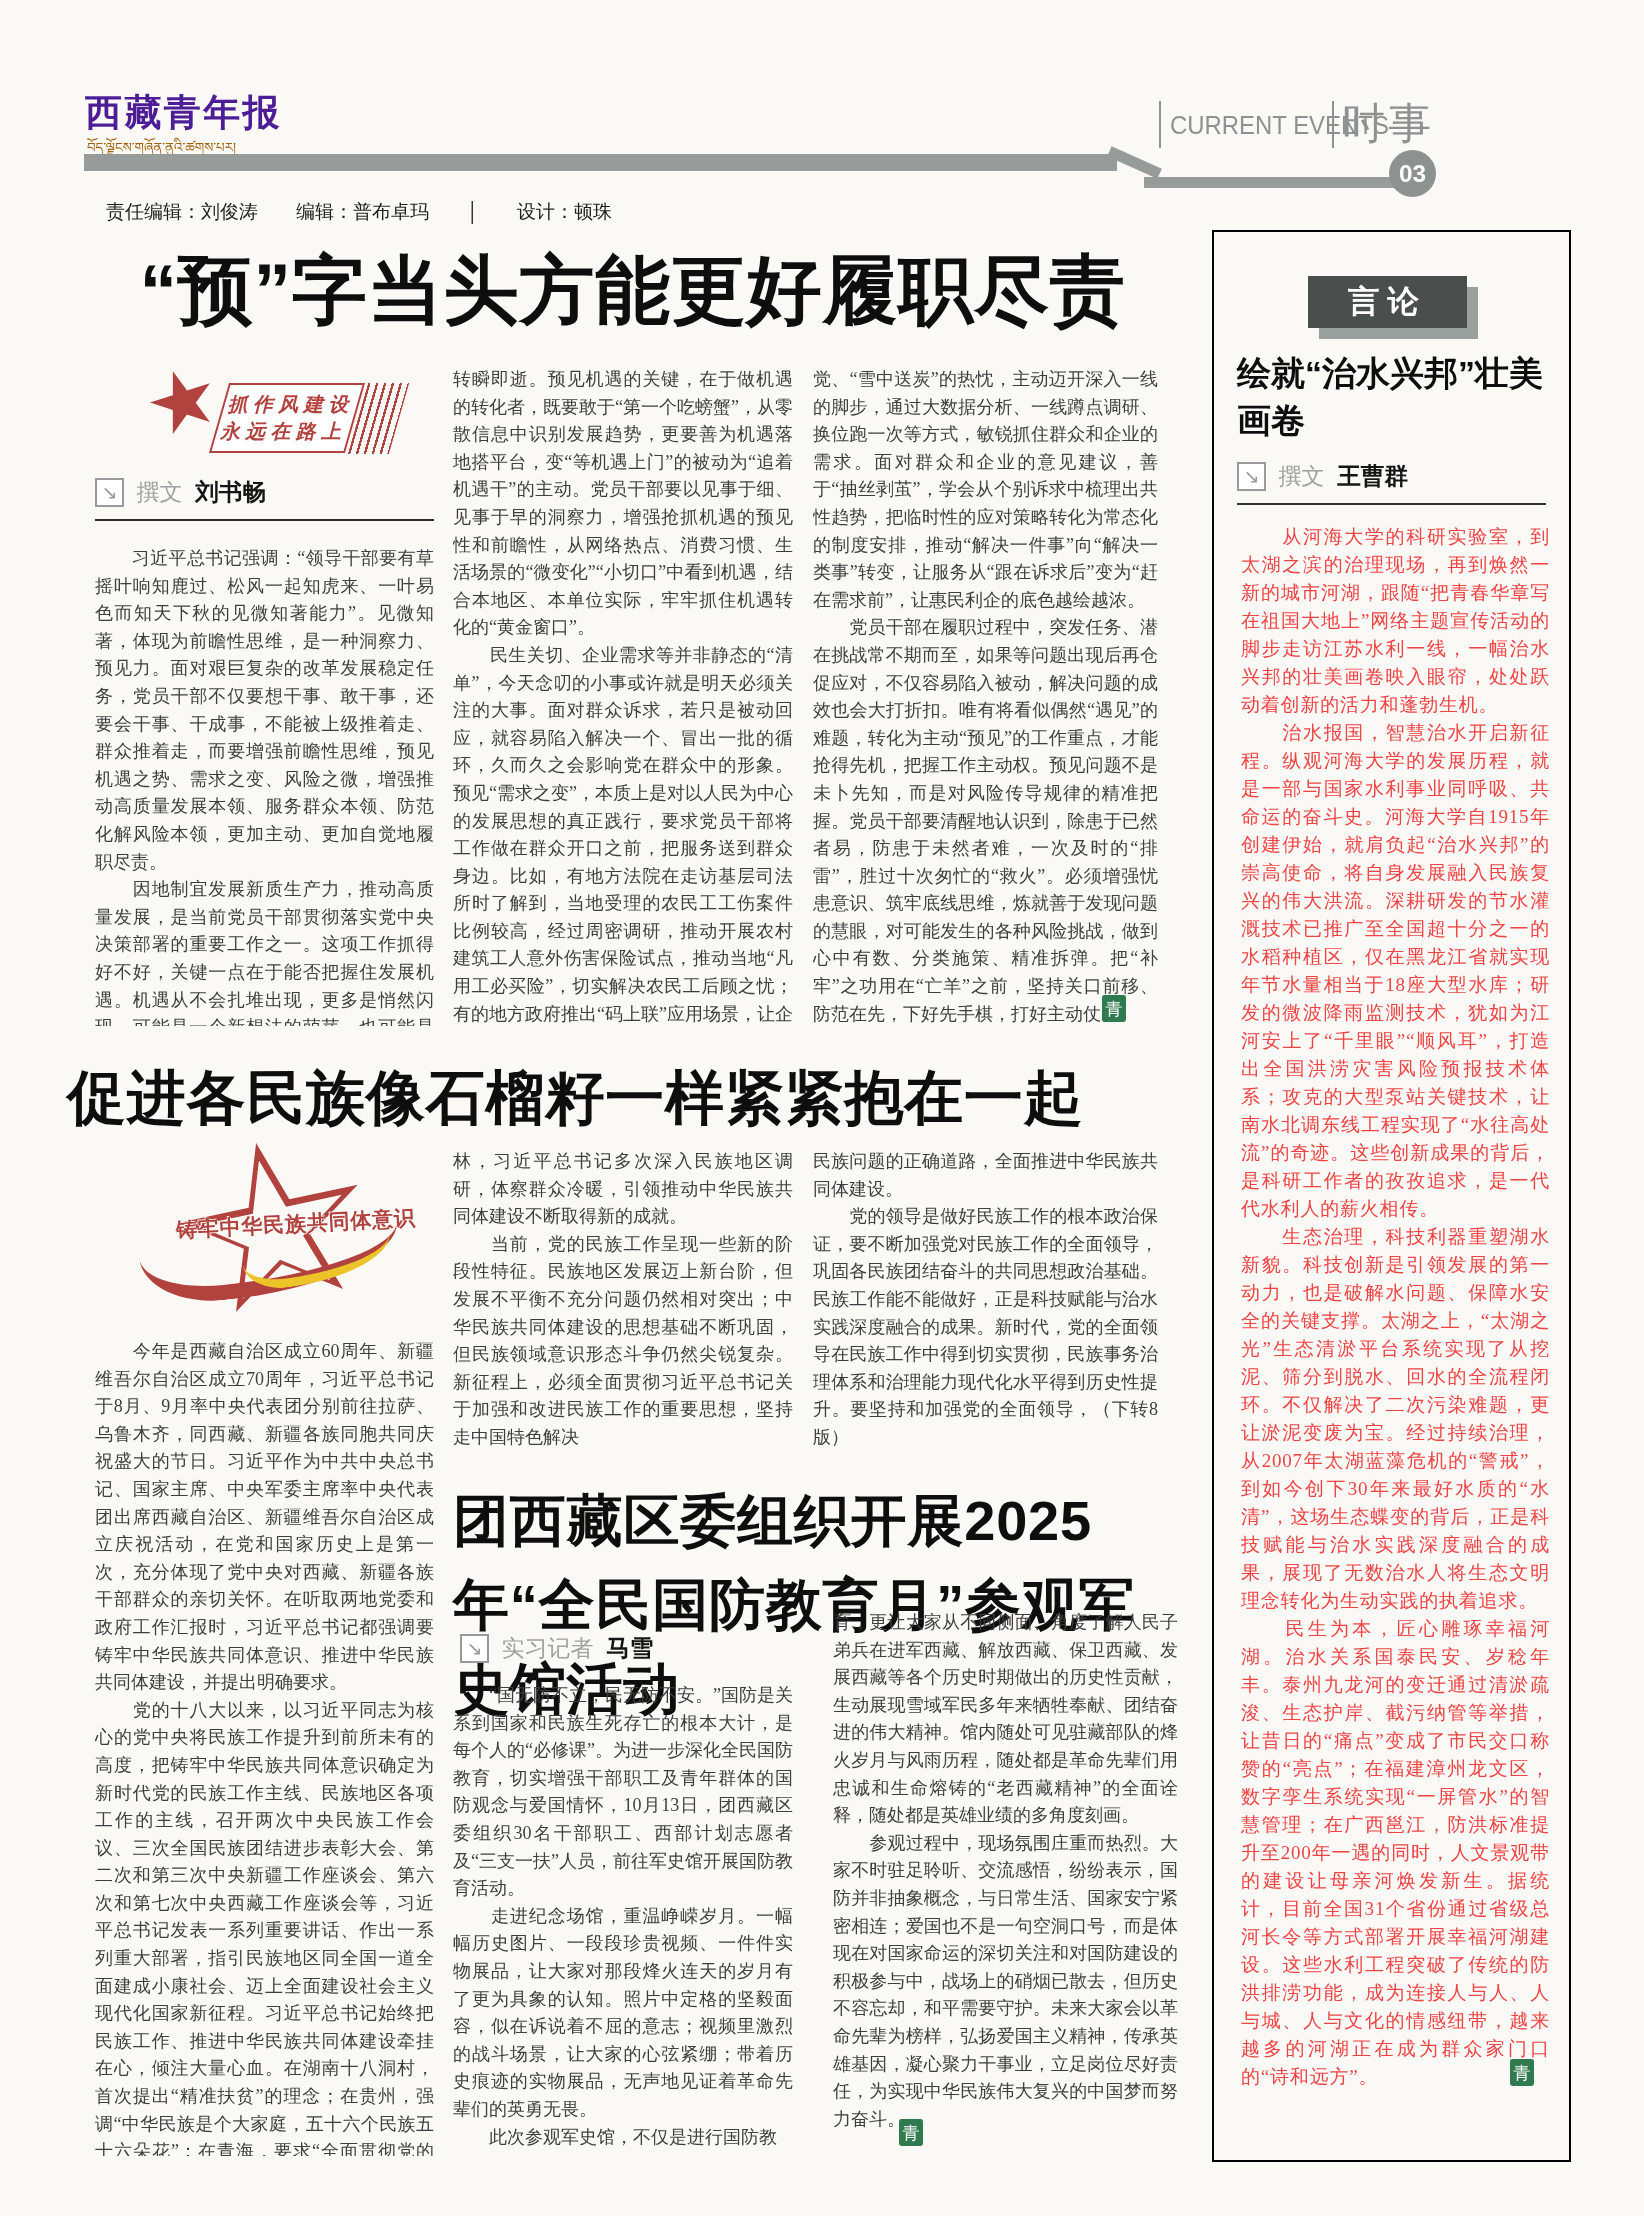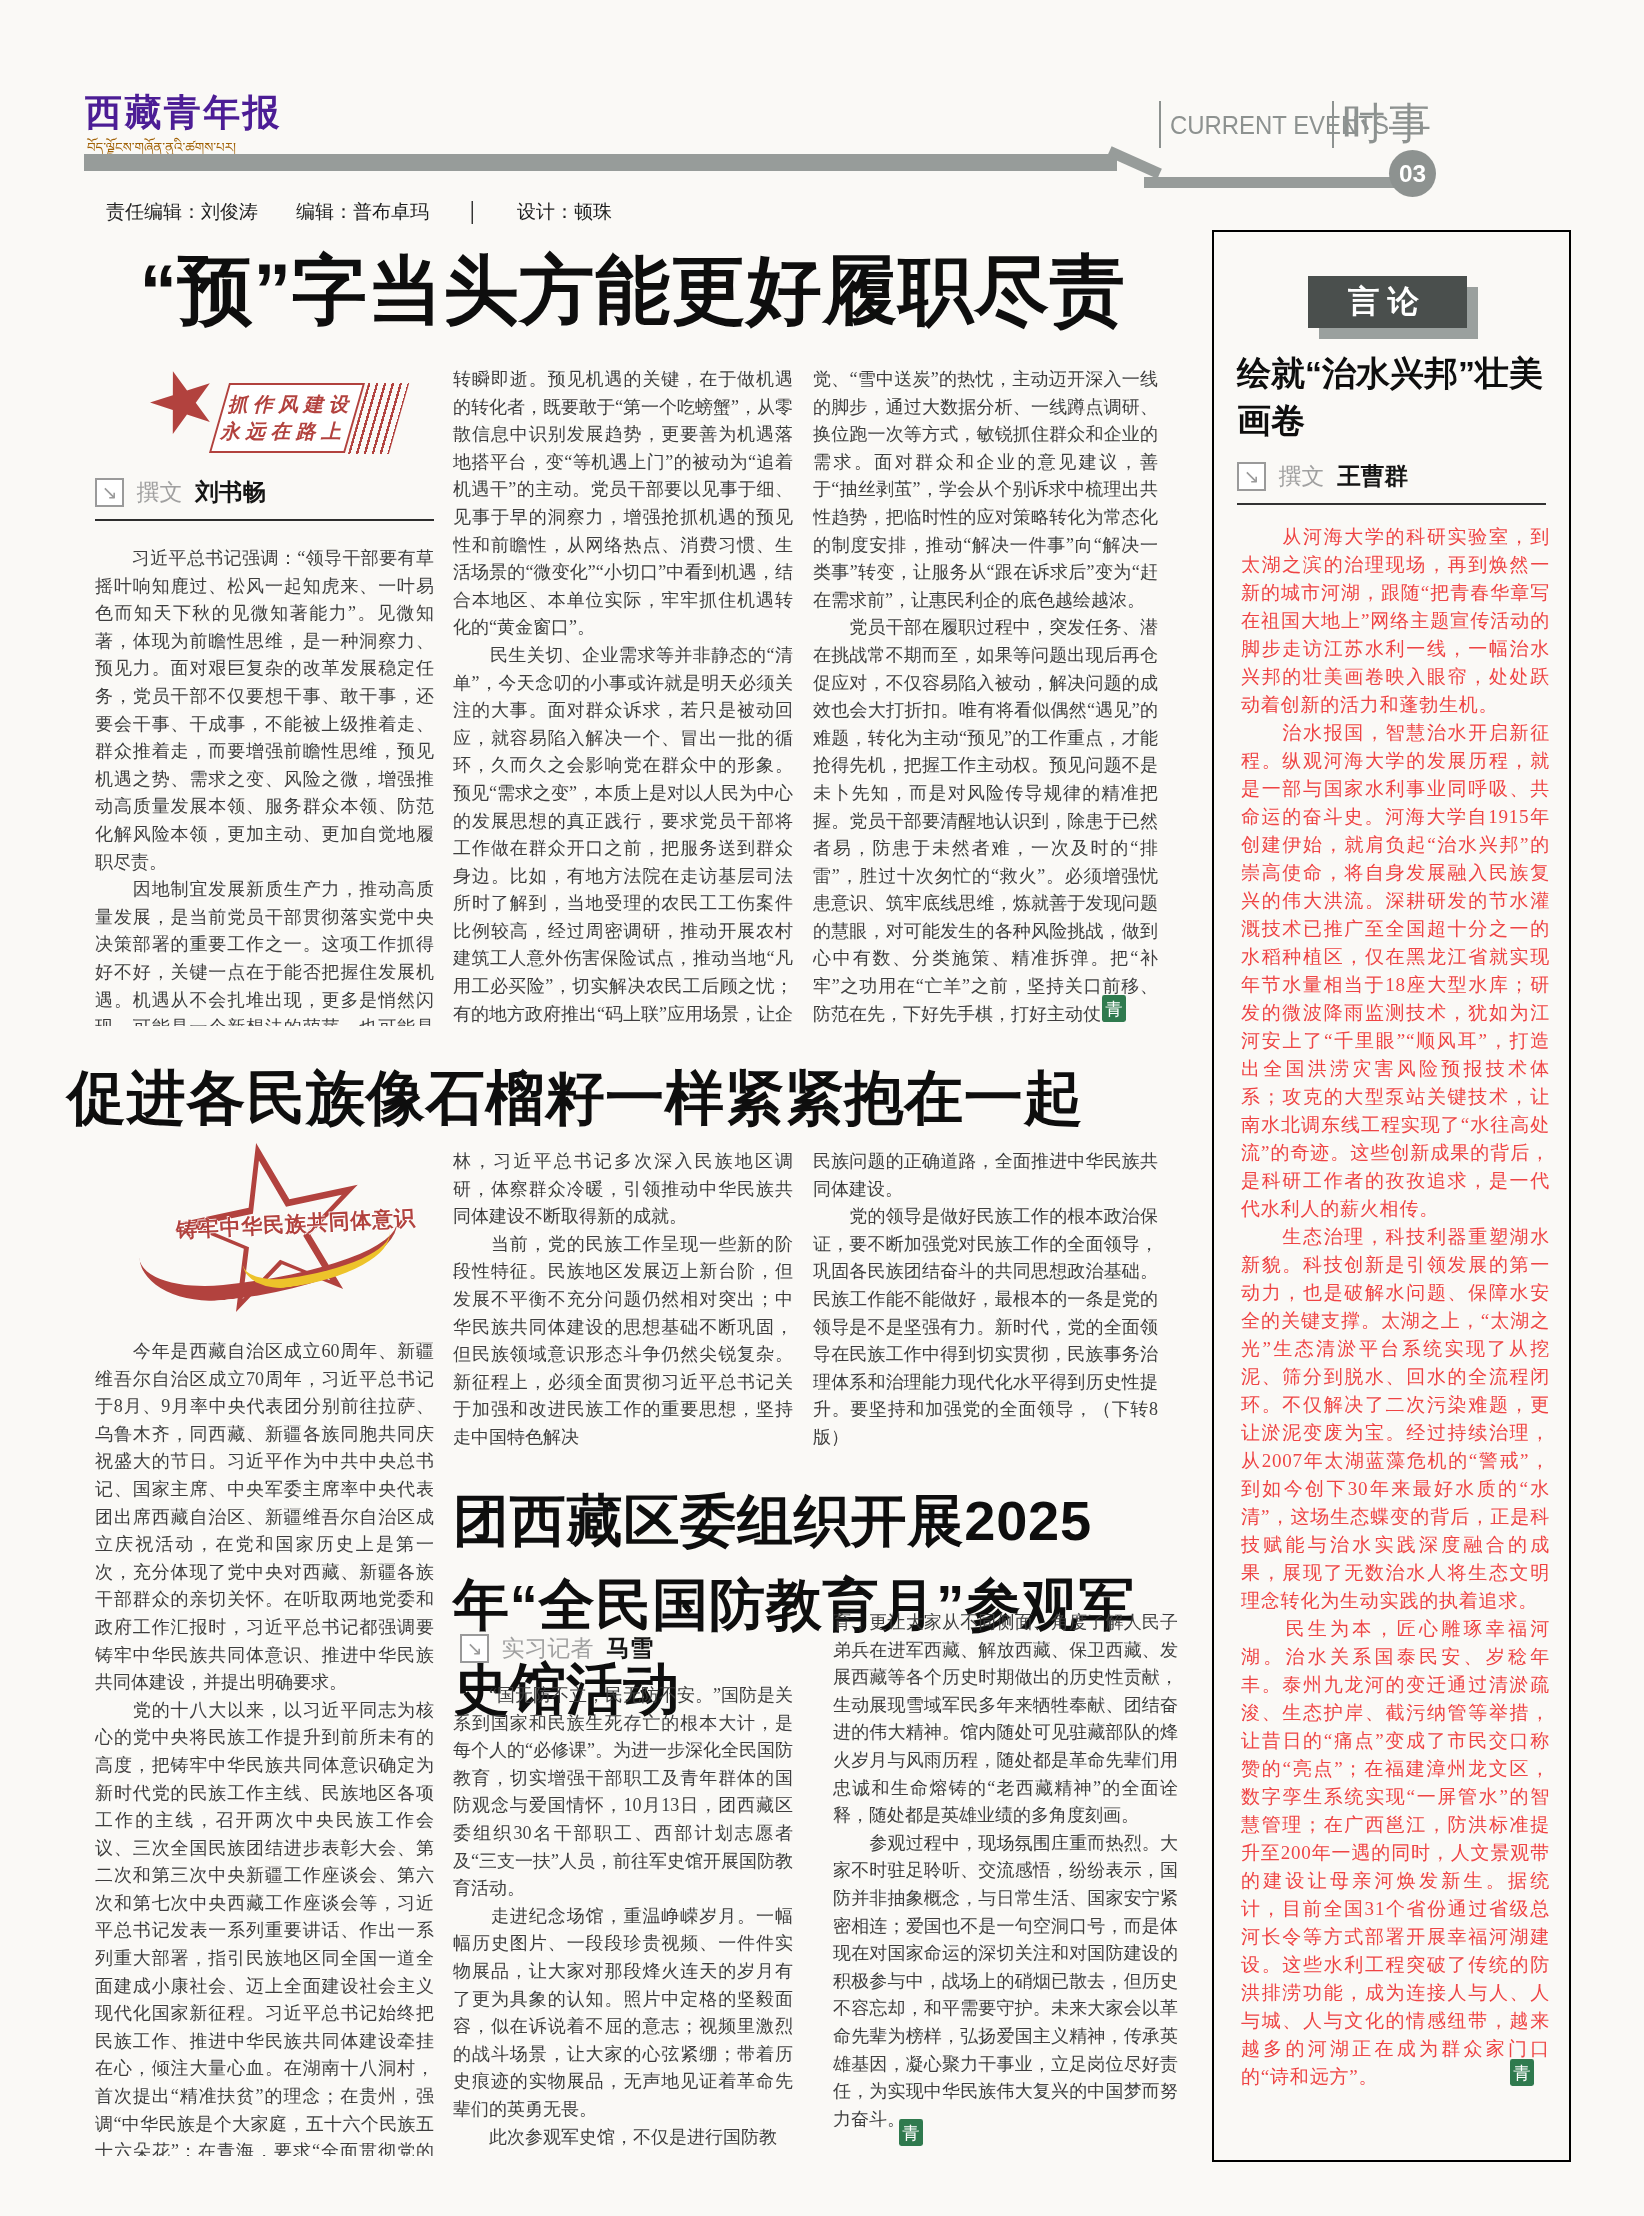"民族问题的正确道路，全面推进中华民族共同体建设。" div.abs { text: 最根本的一条是党的领导是不是坚强有力 -> 正是科技赋能与治水实践深度融合的成果 }
